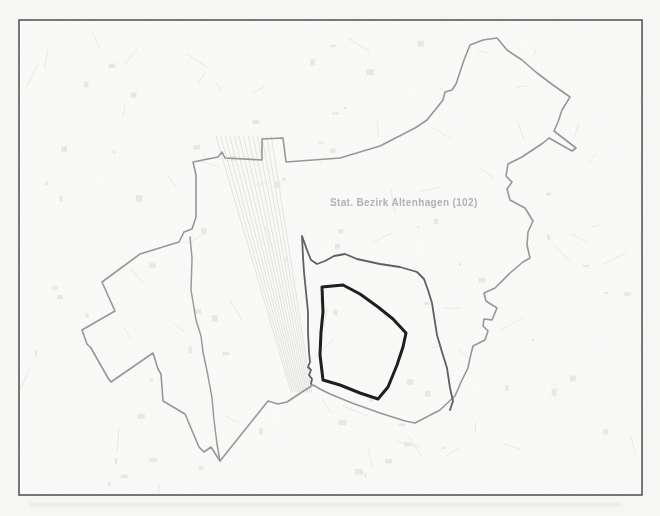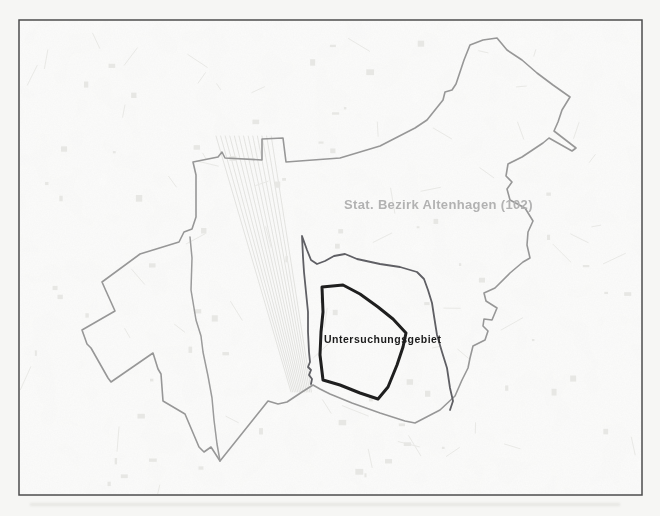"Stat. Bezirk Altenhagen (102)" #label-bezirk { font-size: 13px -> 10px; left: 344px -> 330px }
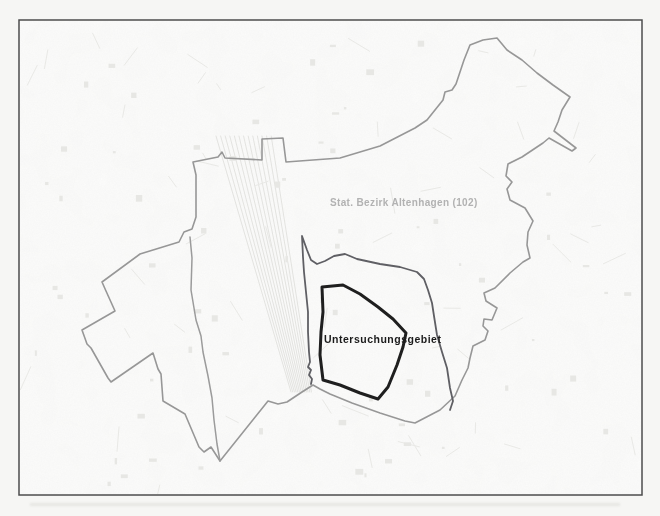"Untersuchungsgebiet" div.map-label { html: <div>Untersuchungsgebiet</div> -> none }
